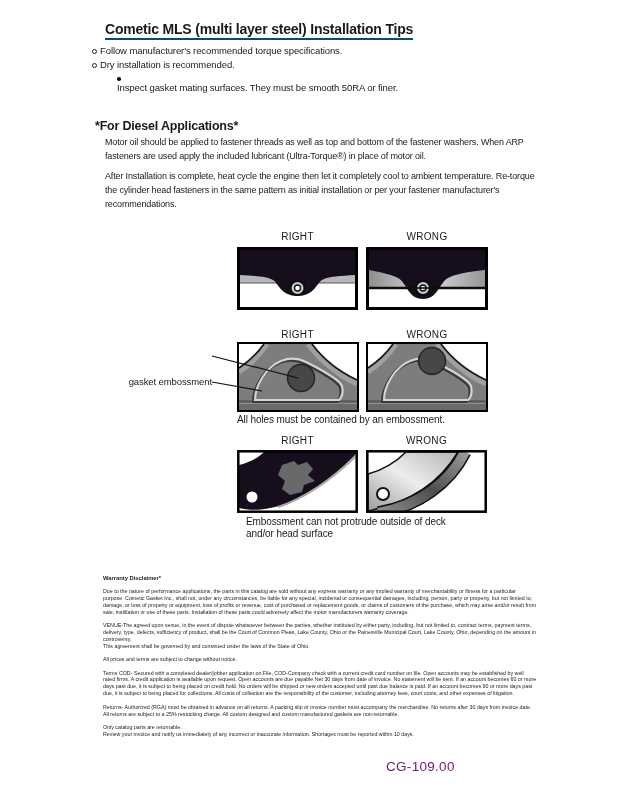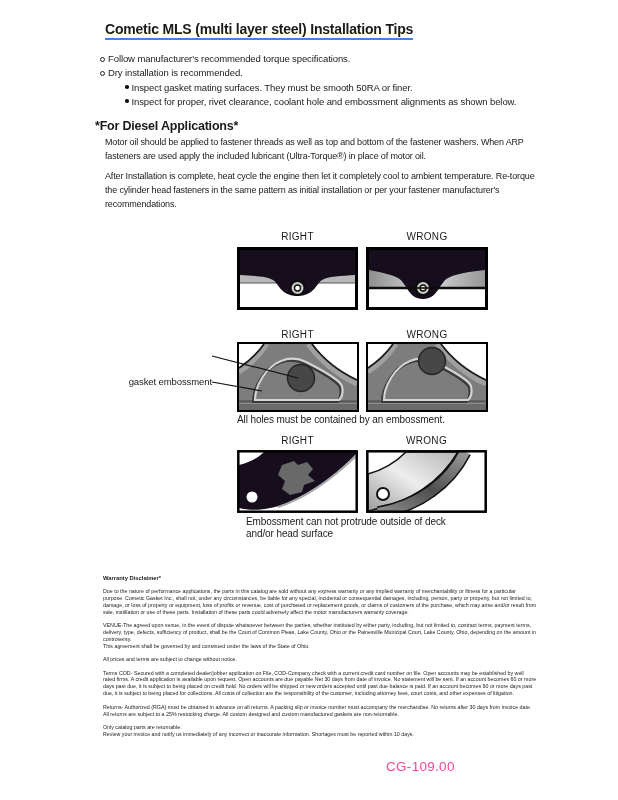"Cometic MLS (multi layer steel)" .title { border-bottom: 2px solid #3b82f6 -> 2px solid #0c4a6e }
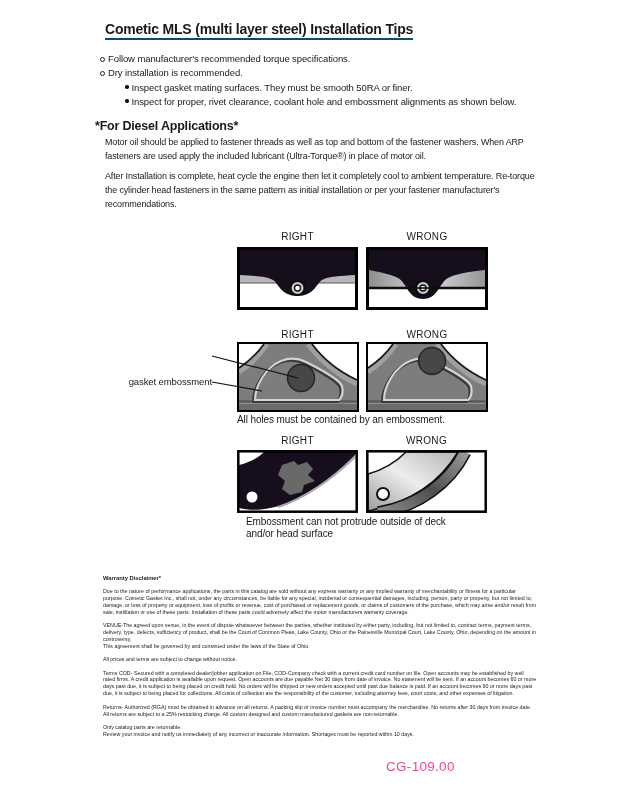"Follow manufacturer's recommended torque" .tips { margin: 8px -> 0 }
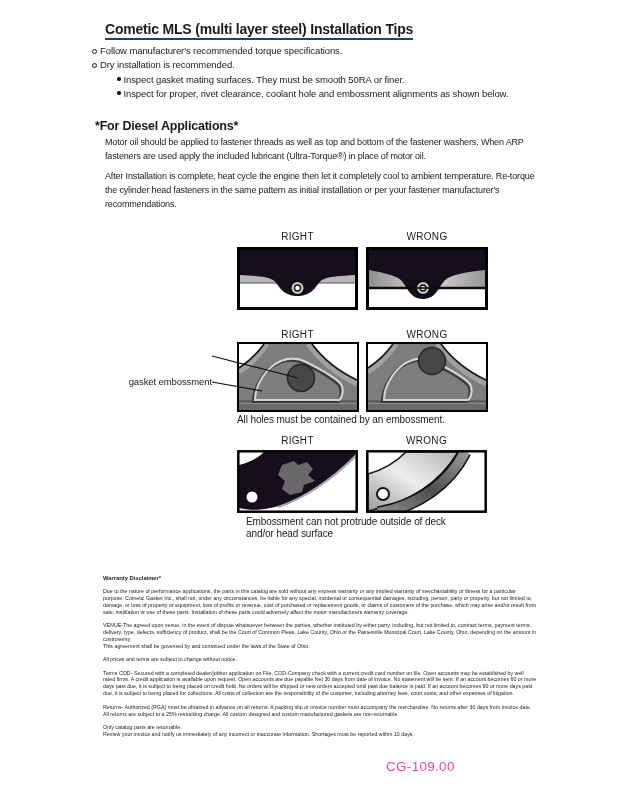"Inspect gasket mating surfaces. They" .tips li.lvl2 { flex-direction: none -> column }
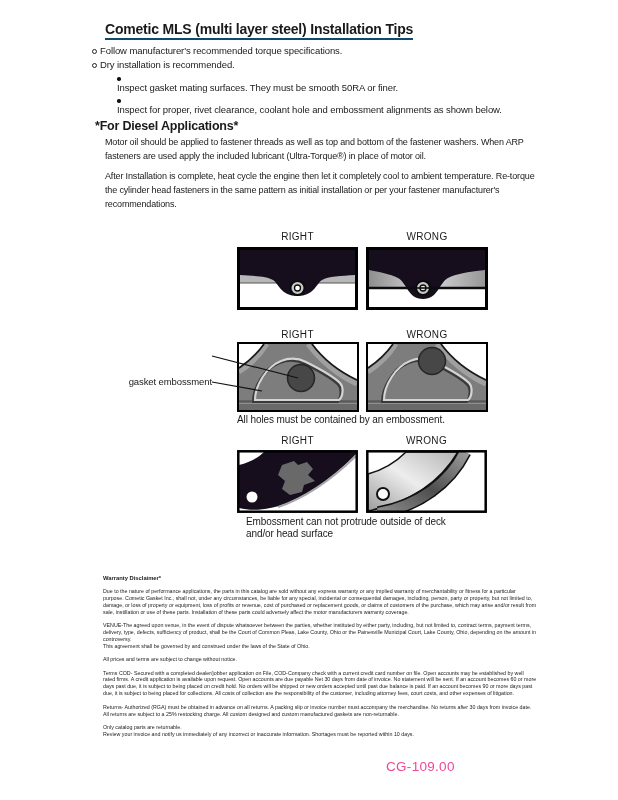"Inspect for proper, rivet clearance," li.lvl2 { html: <li> <span></span> <span>Inspect for proper, rivet clearance, coolant hole and embossment alignments as shown below.</span> </li> -> none }
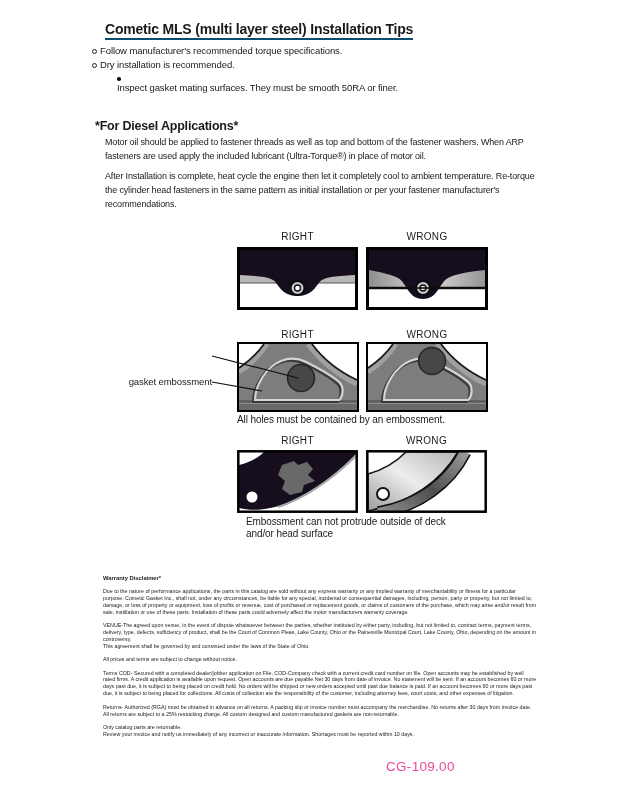"CG-109.00" .pagenum { color: #ec4899 -> #701a75 }
